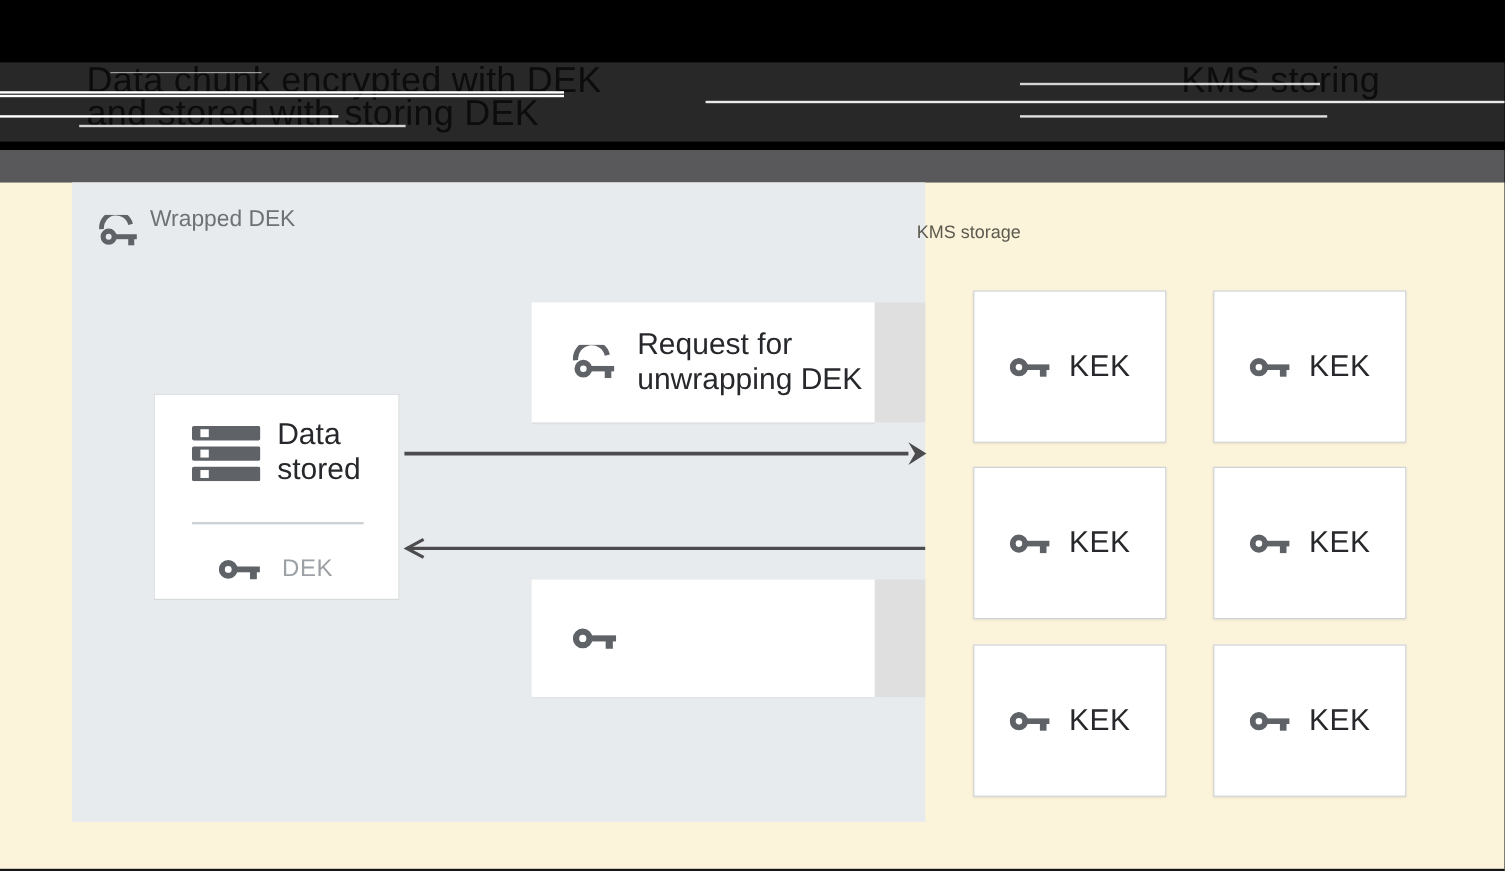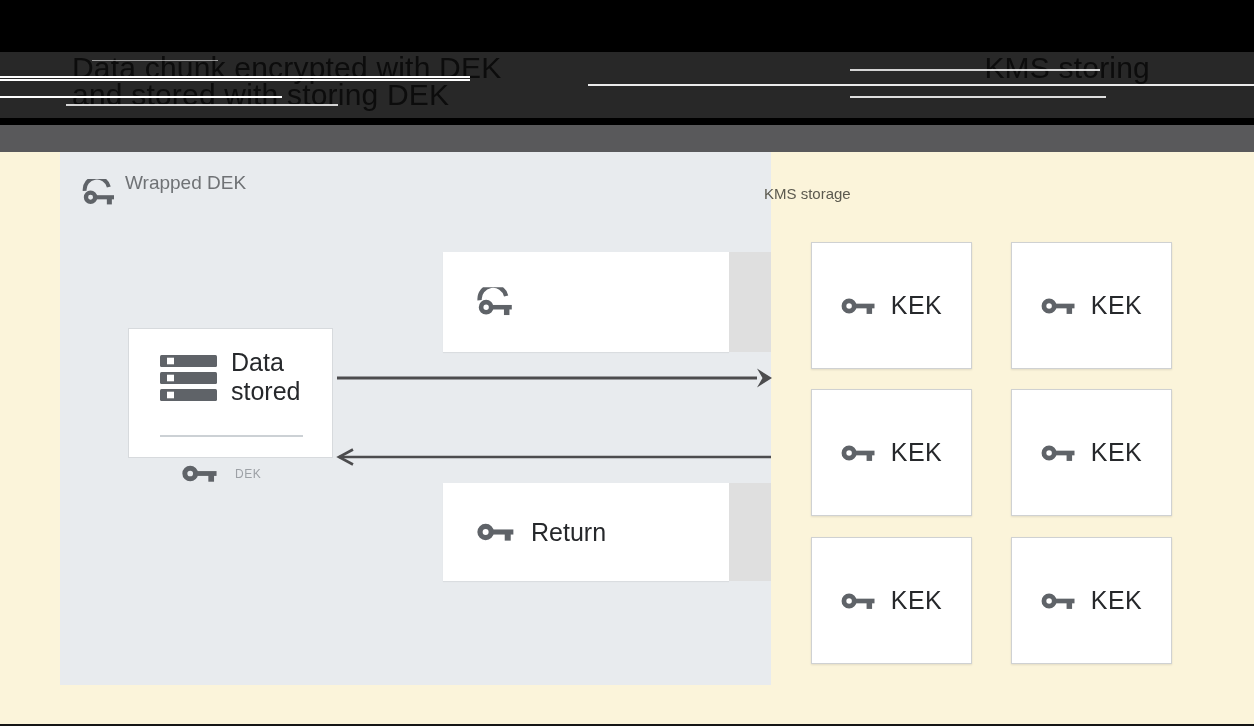"Request for" div.msg-text { html: none -> <div> <div>Request for</div> <div>unwrapping DEK</div> </div> }
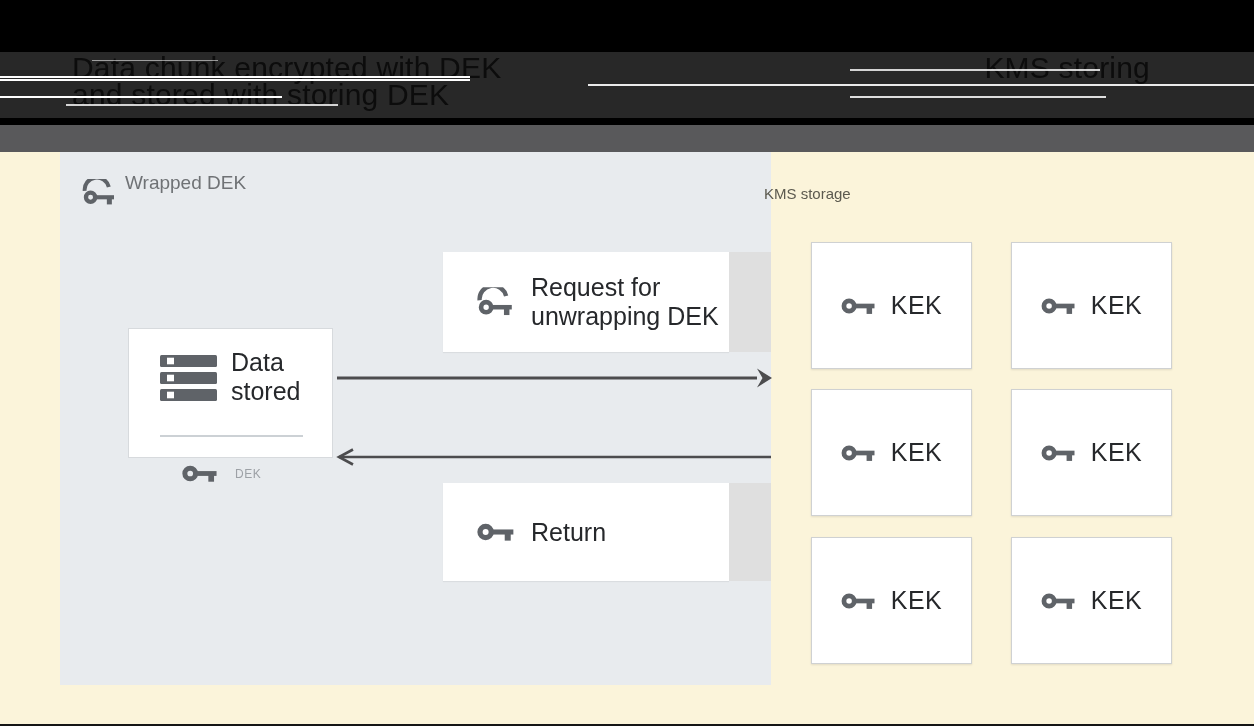"Data" .databox { height: 130px -> 172px }
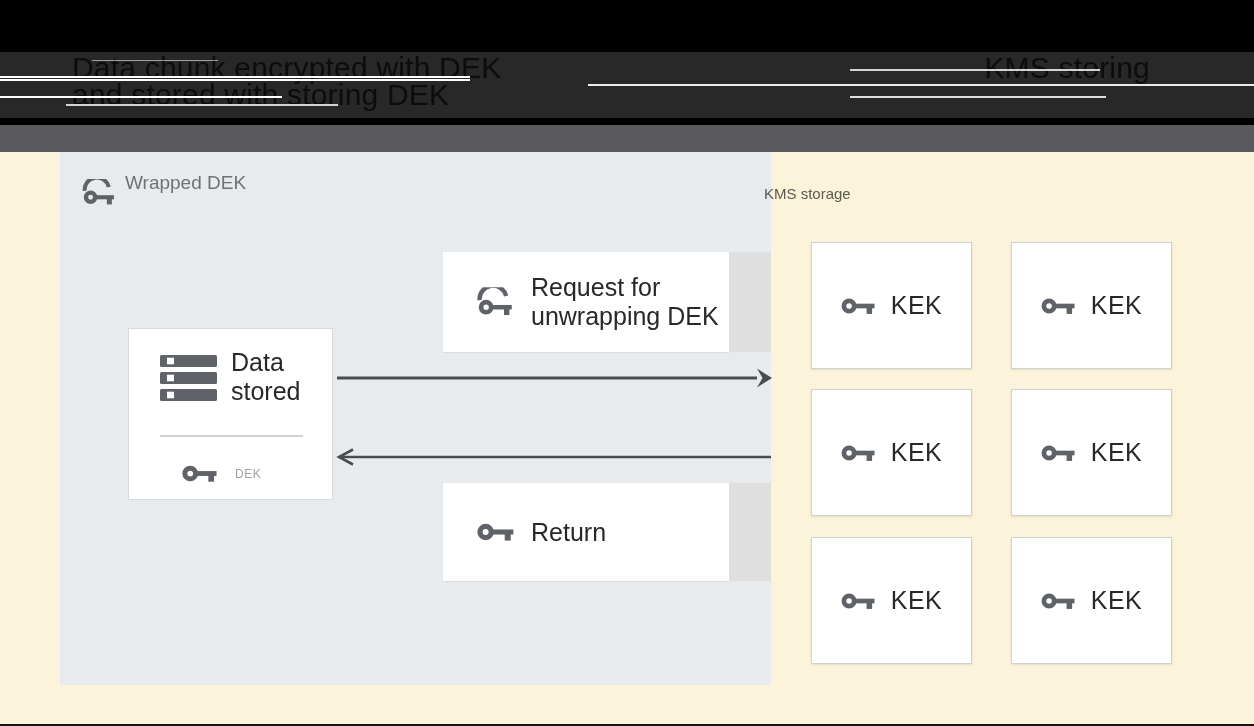"DEK" .dc-keylabel { font-size: 12px -> 20px }
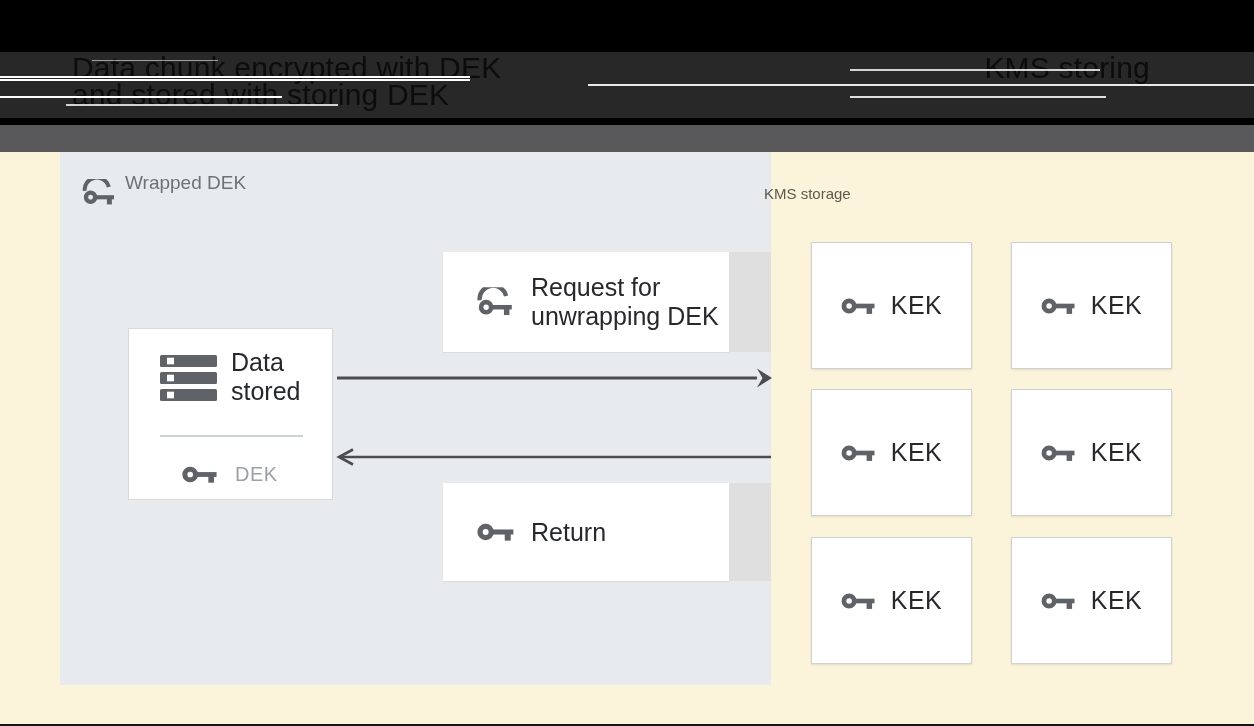"Return" div { html: <div>Return</div> -> none }
